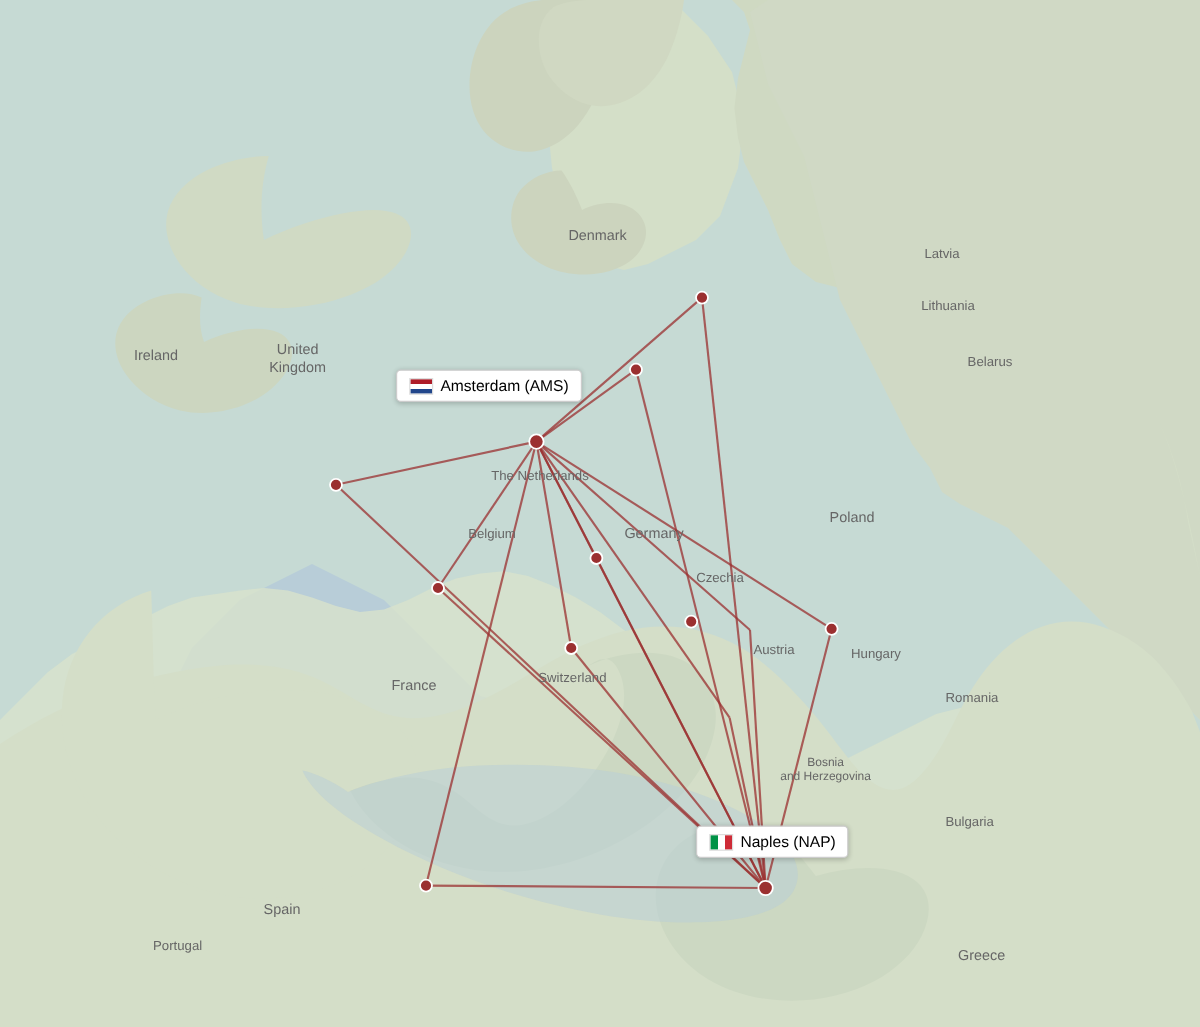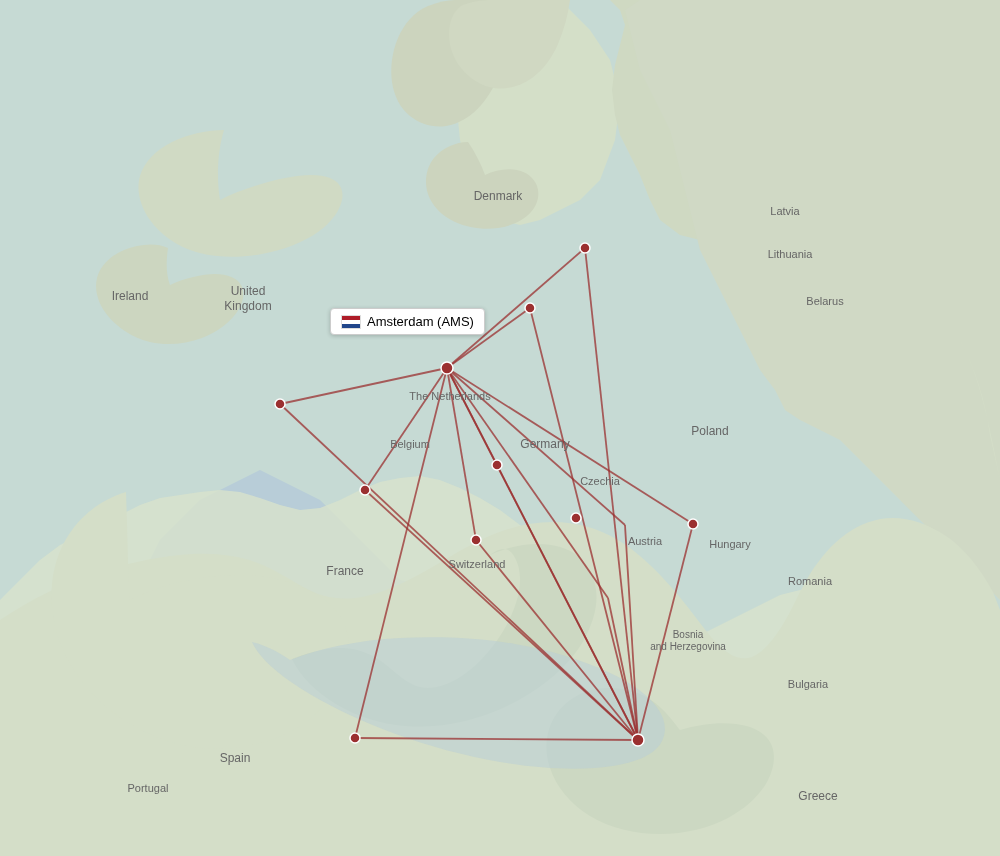"Naples (NAP)" div.airport-label { html: none -> <div> <span></span> <span>Naples (NAP)</span> </div> }
